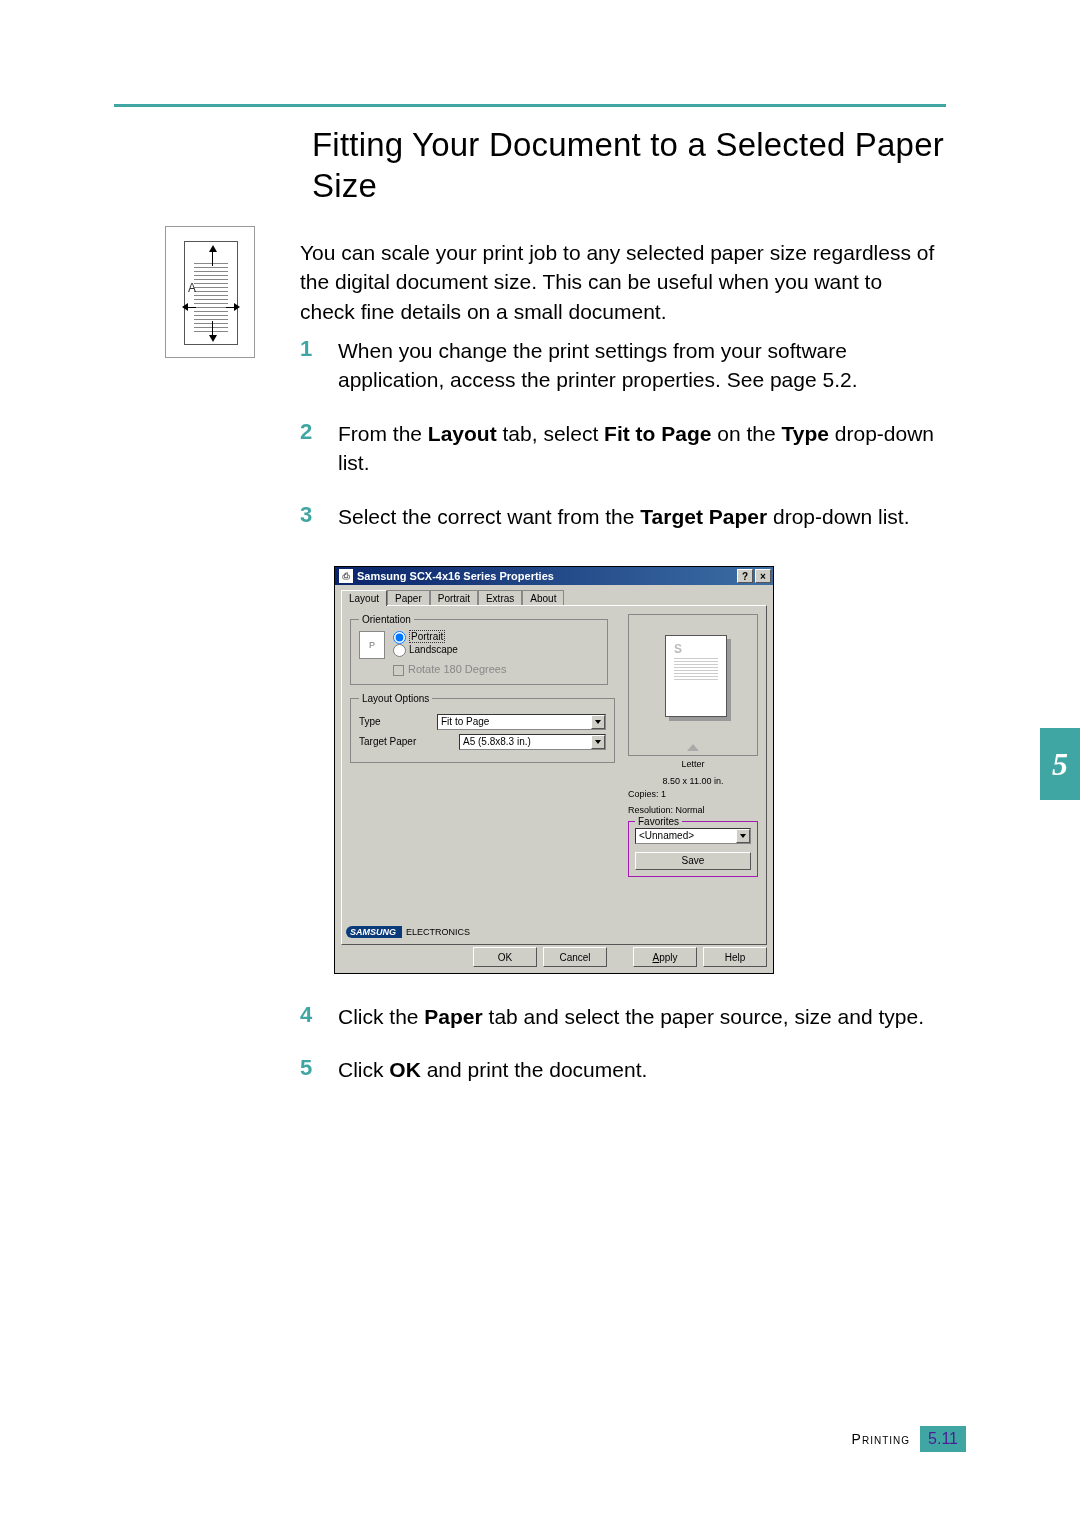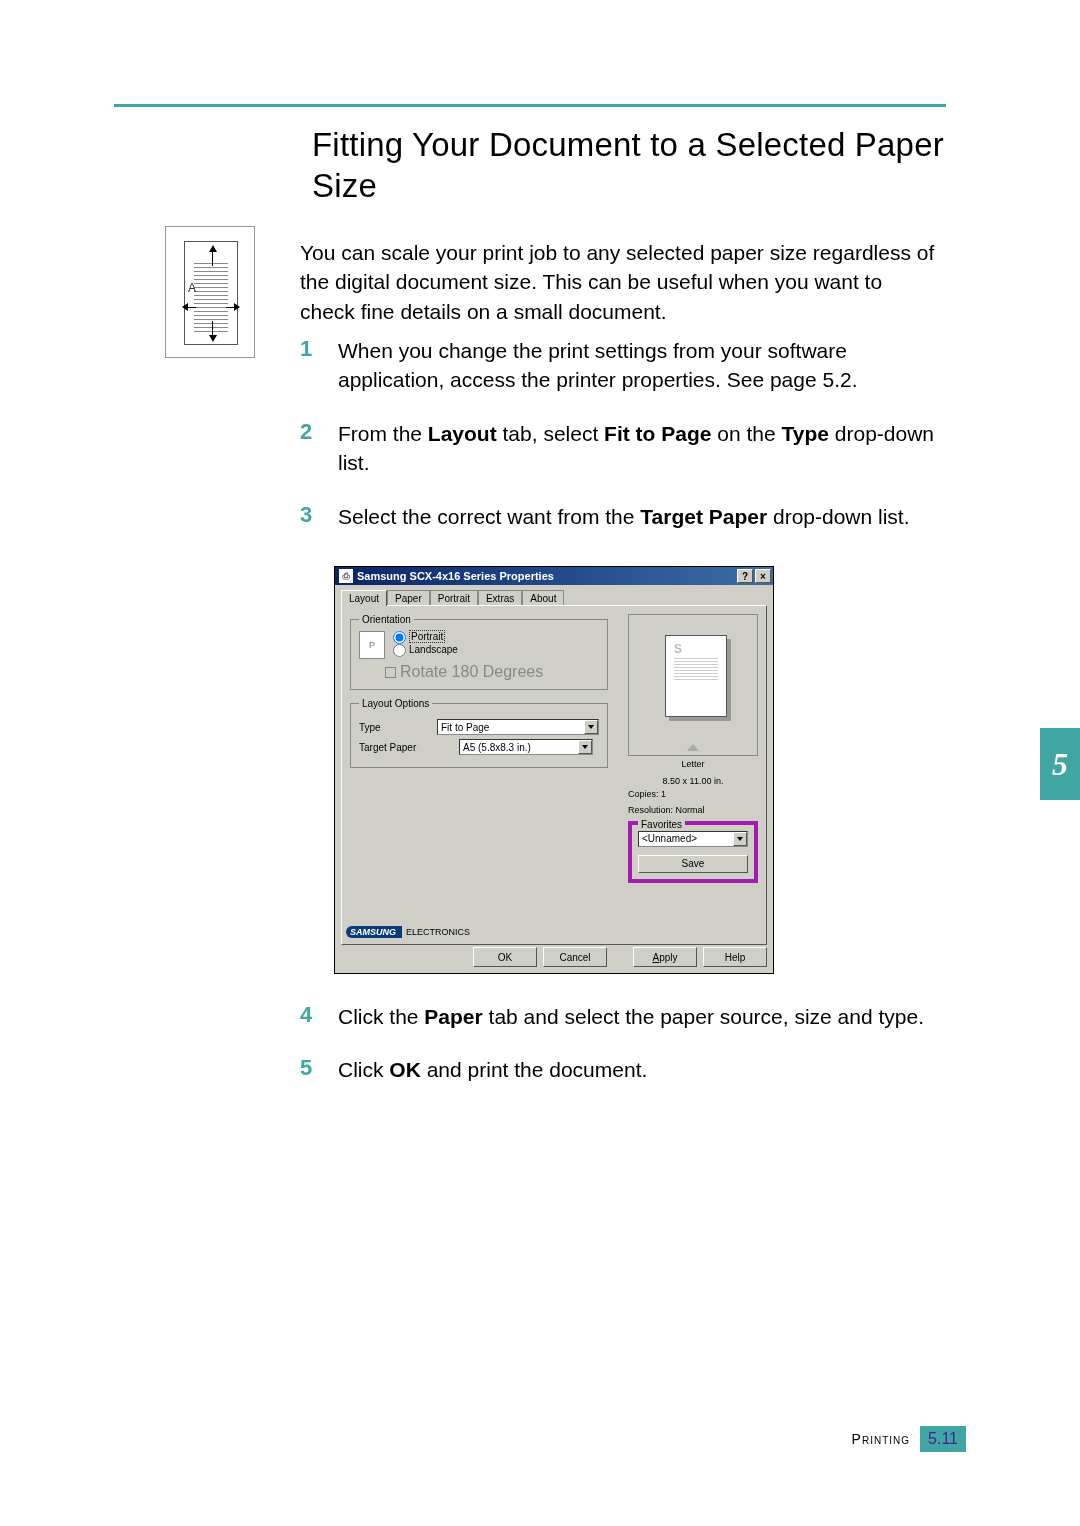"Rotate 180 Degrees" .chk-row { font-size: 16px -> 11px; margin-left: 26px -> 34px }
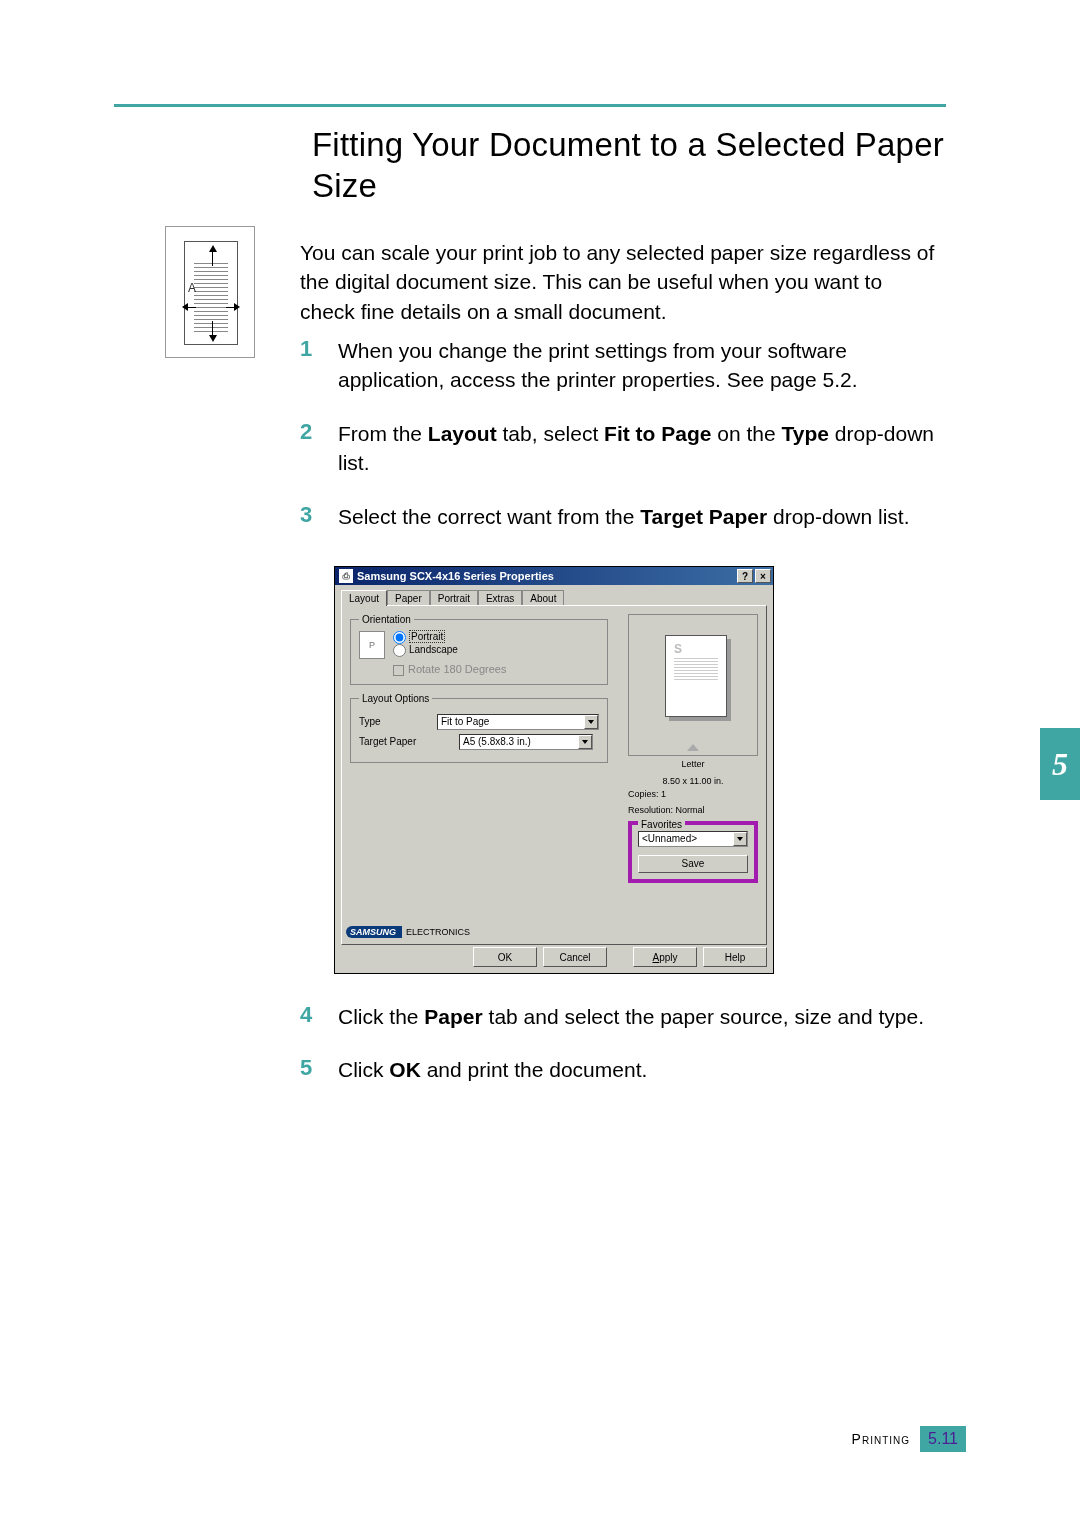"A5 (5.8x8.3 in.)" .target-row .dropdown { width: 134px -> 147px }
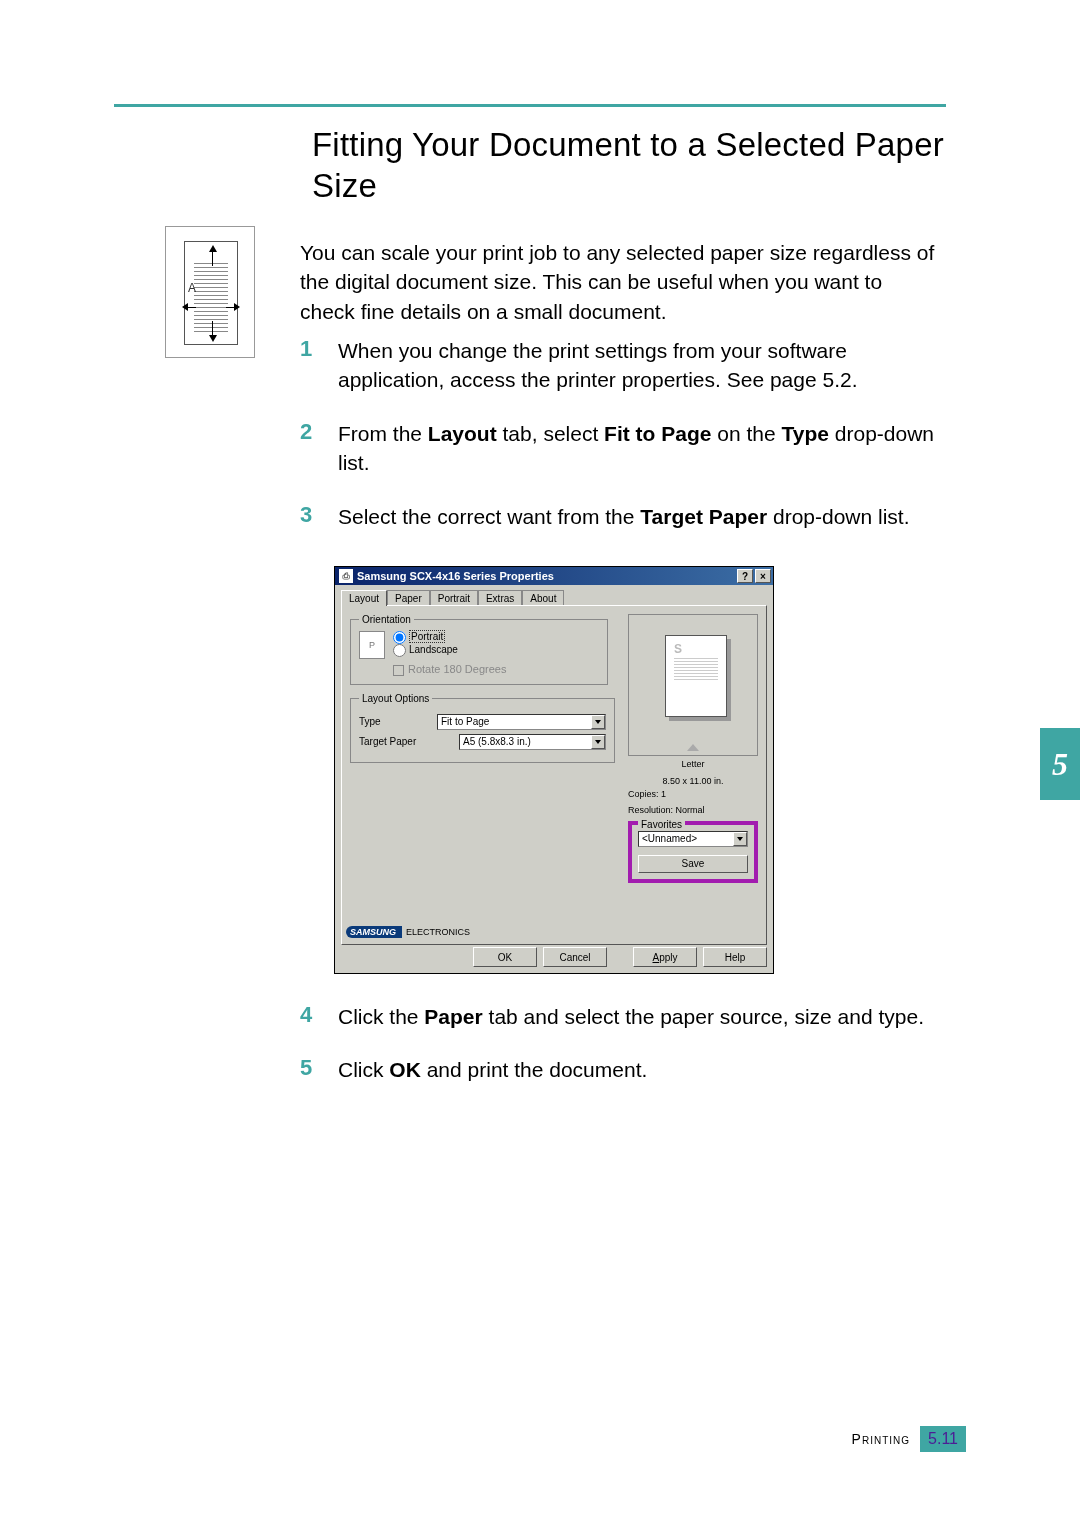"Favorites" .fav-box { border: 4px solid #a21caf -> 1px solid #a21caf }
